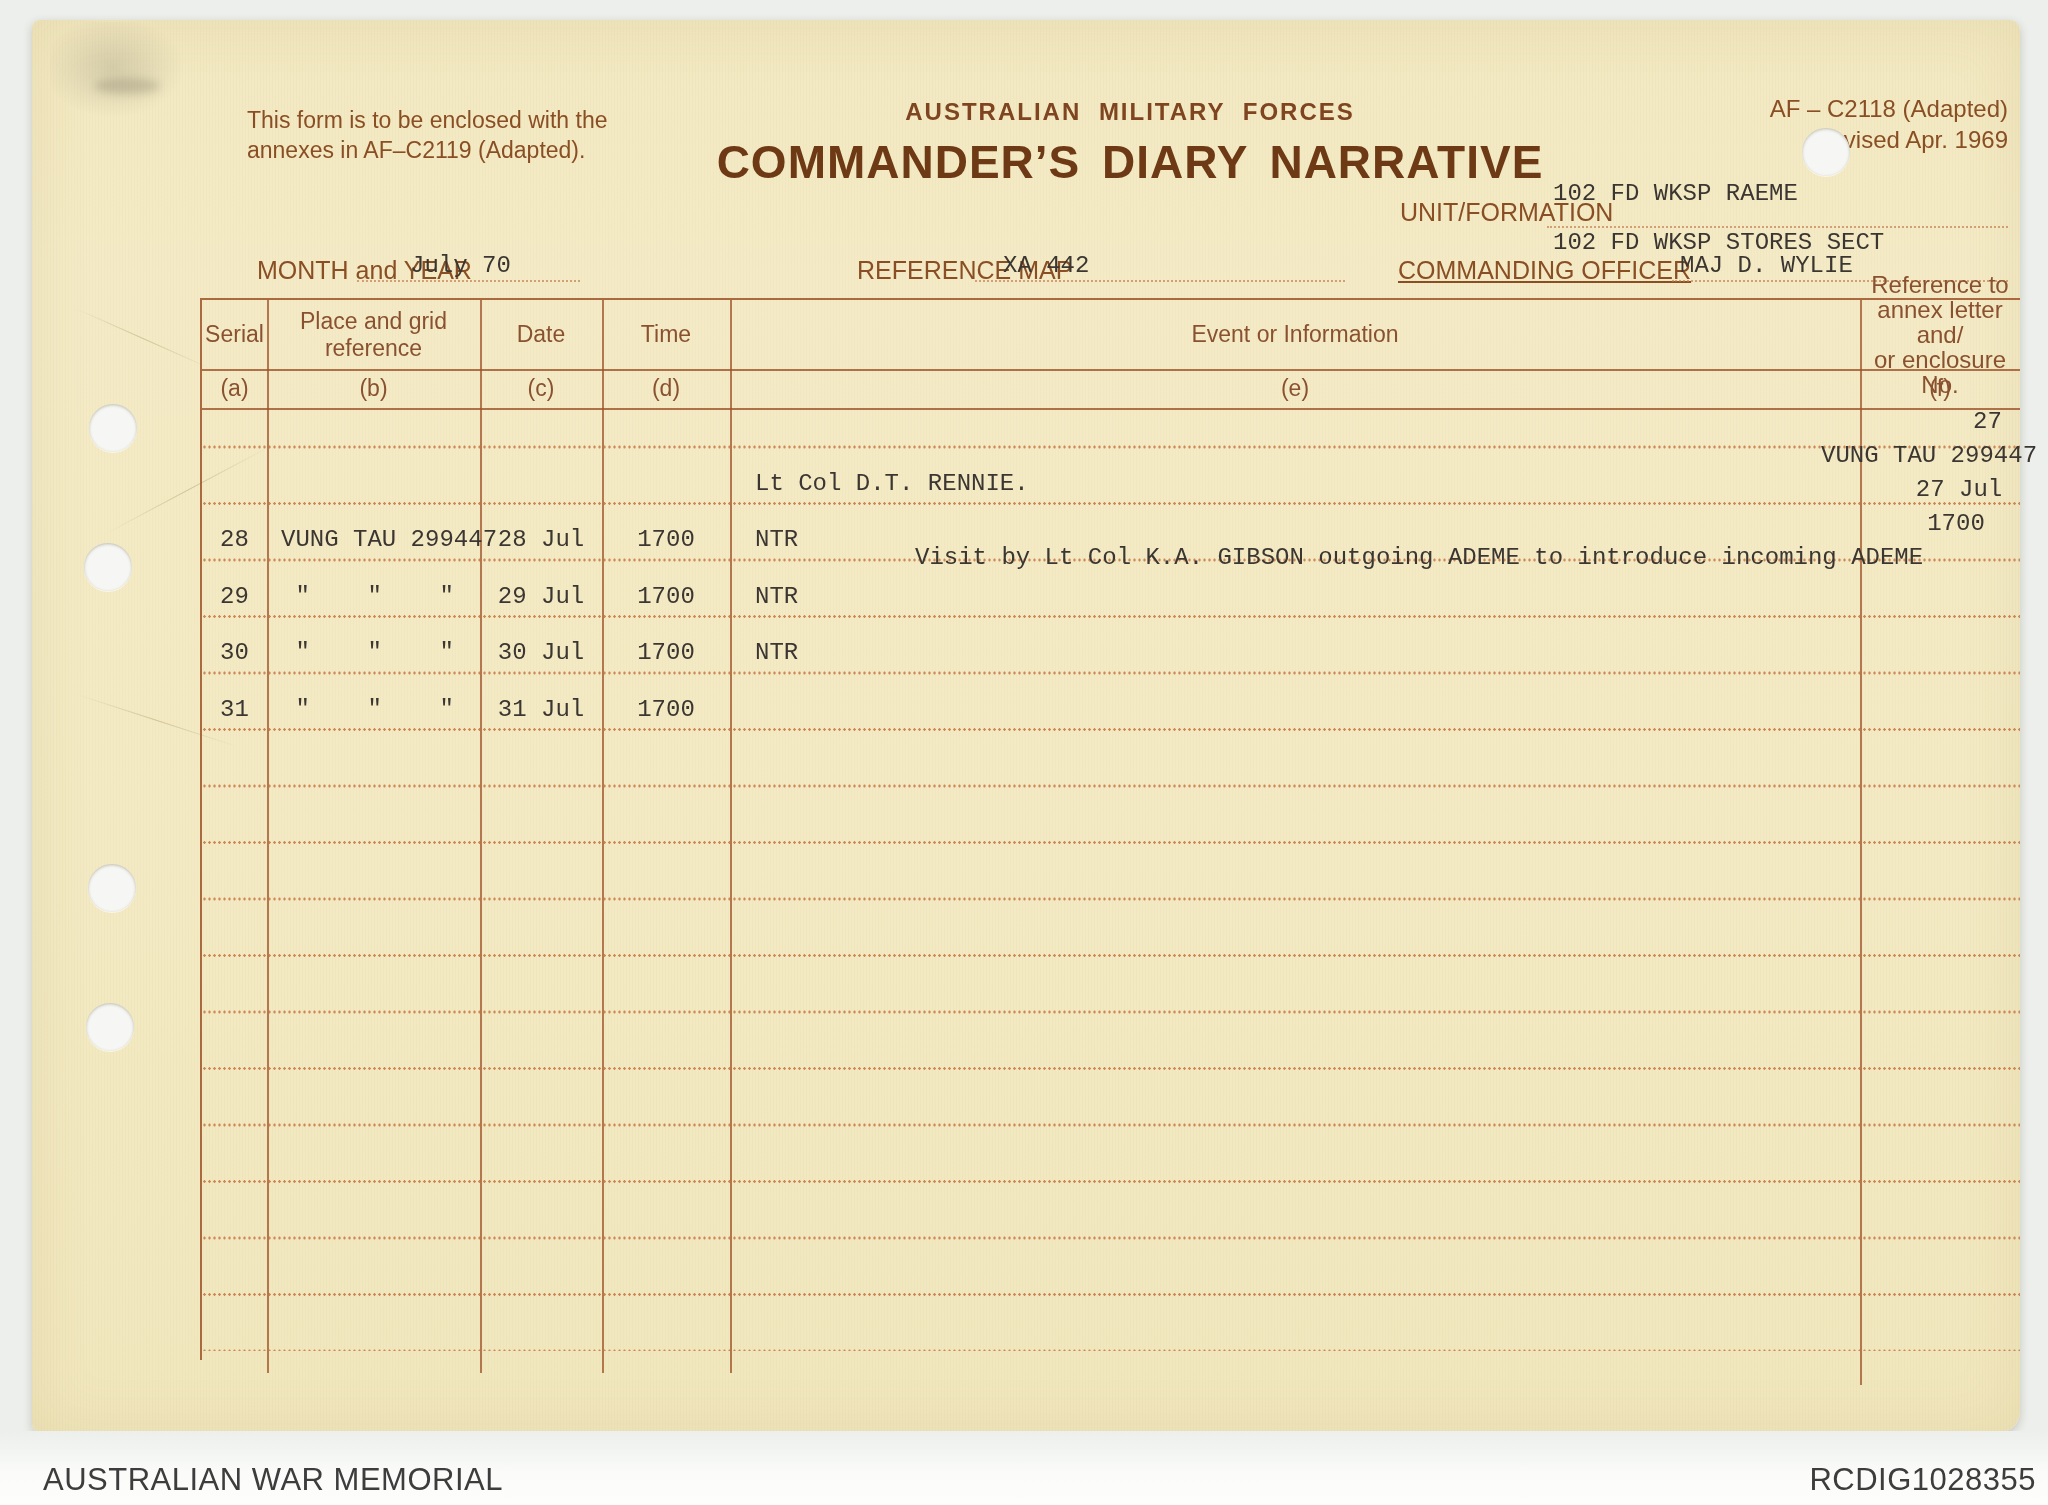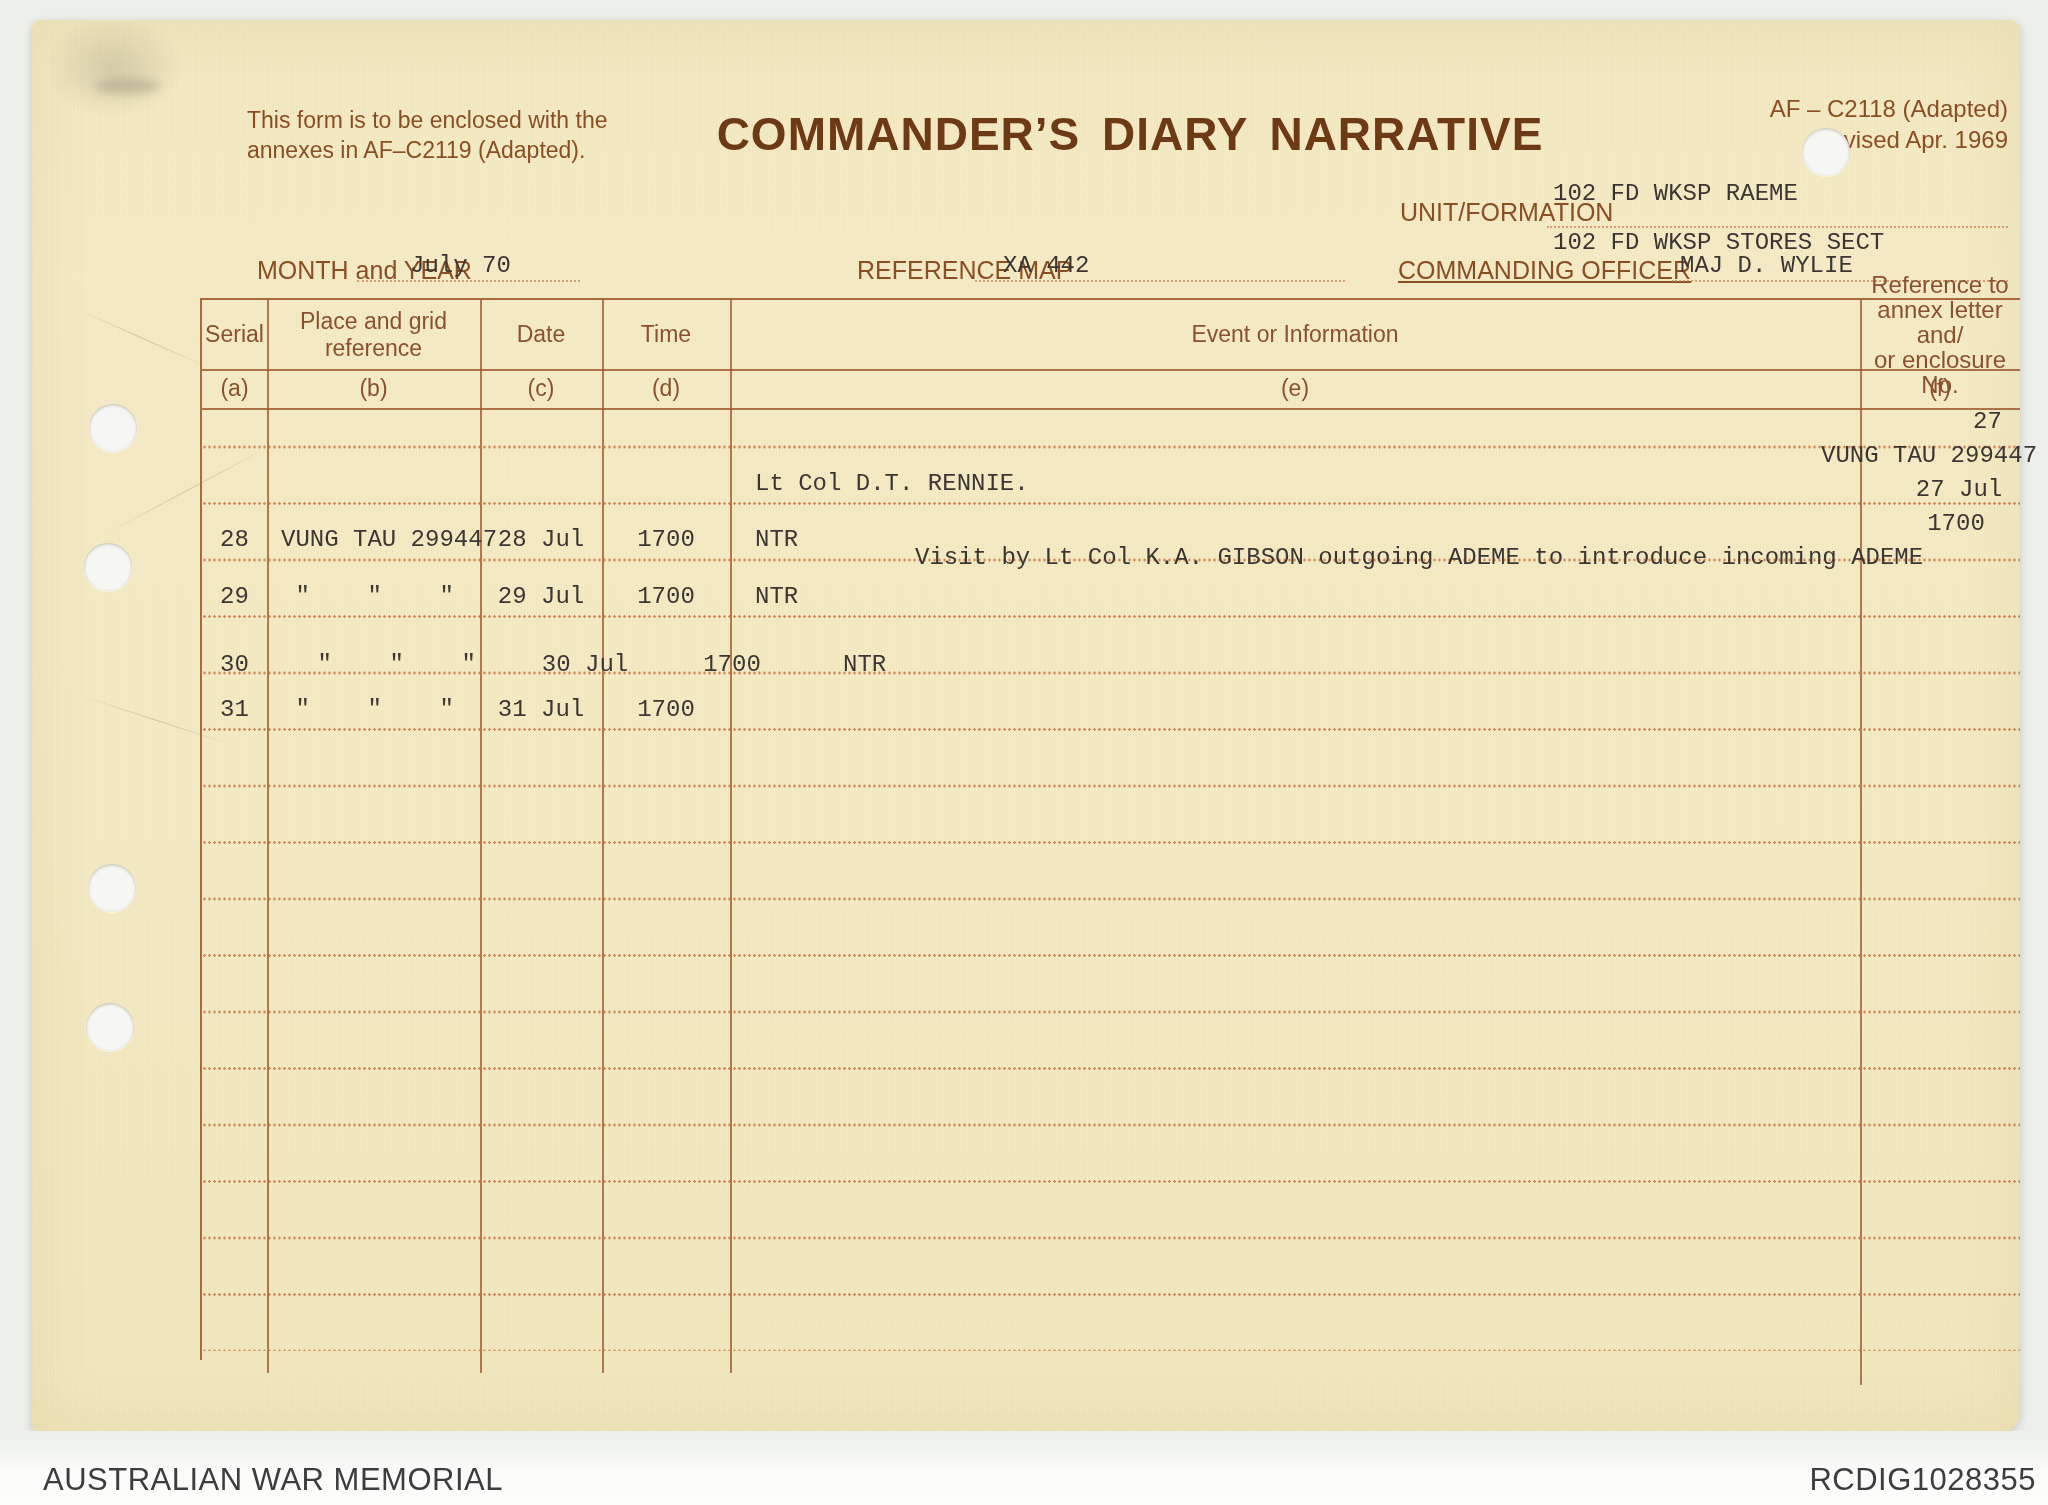"AUSTRALIAN MILITARY FORCES" div.org { html: none -> <div>AUSTRALIAN MILITARY FORCES</div> }
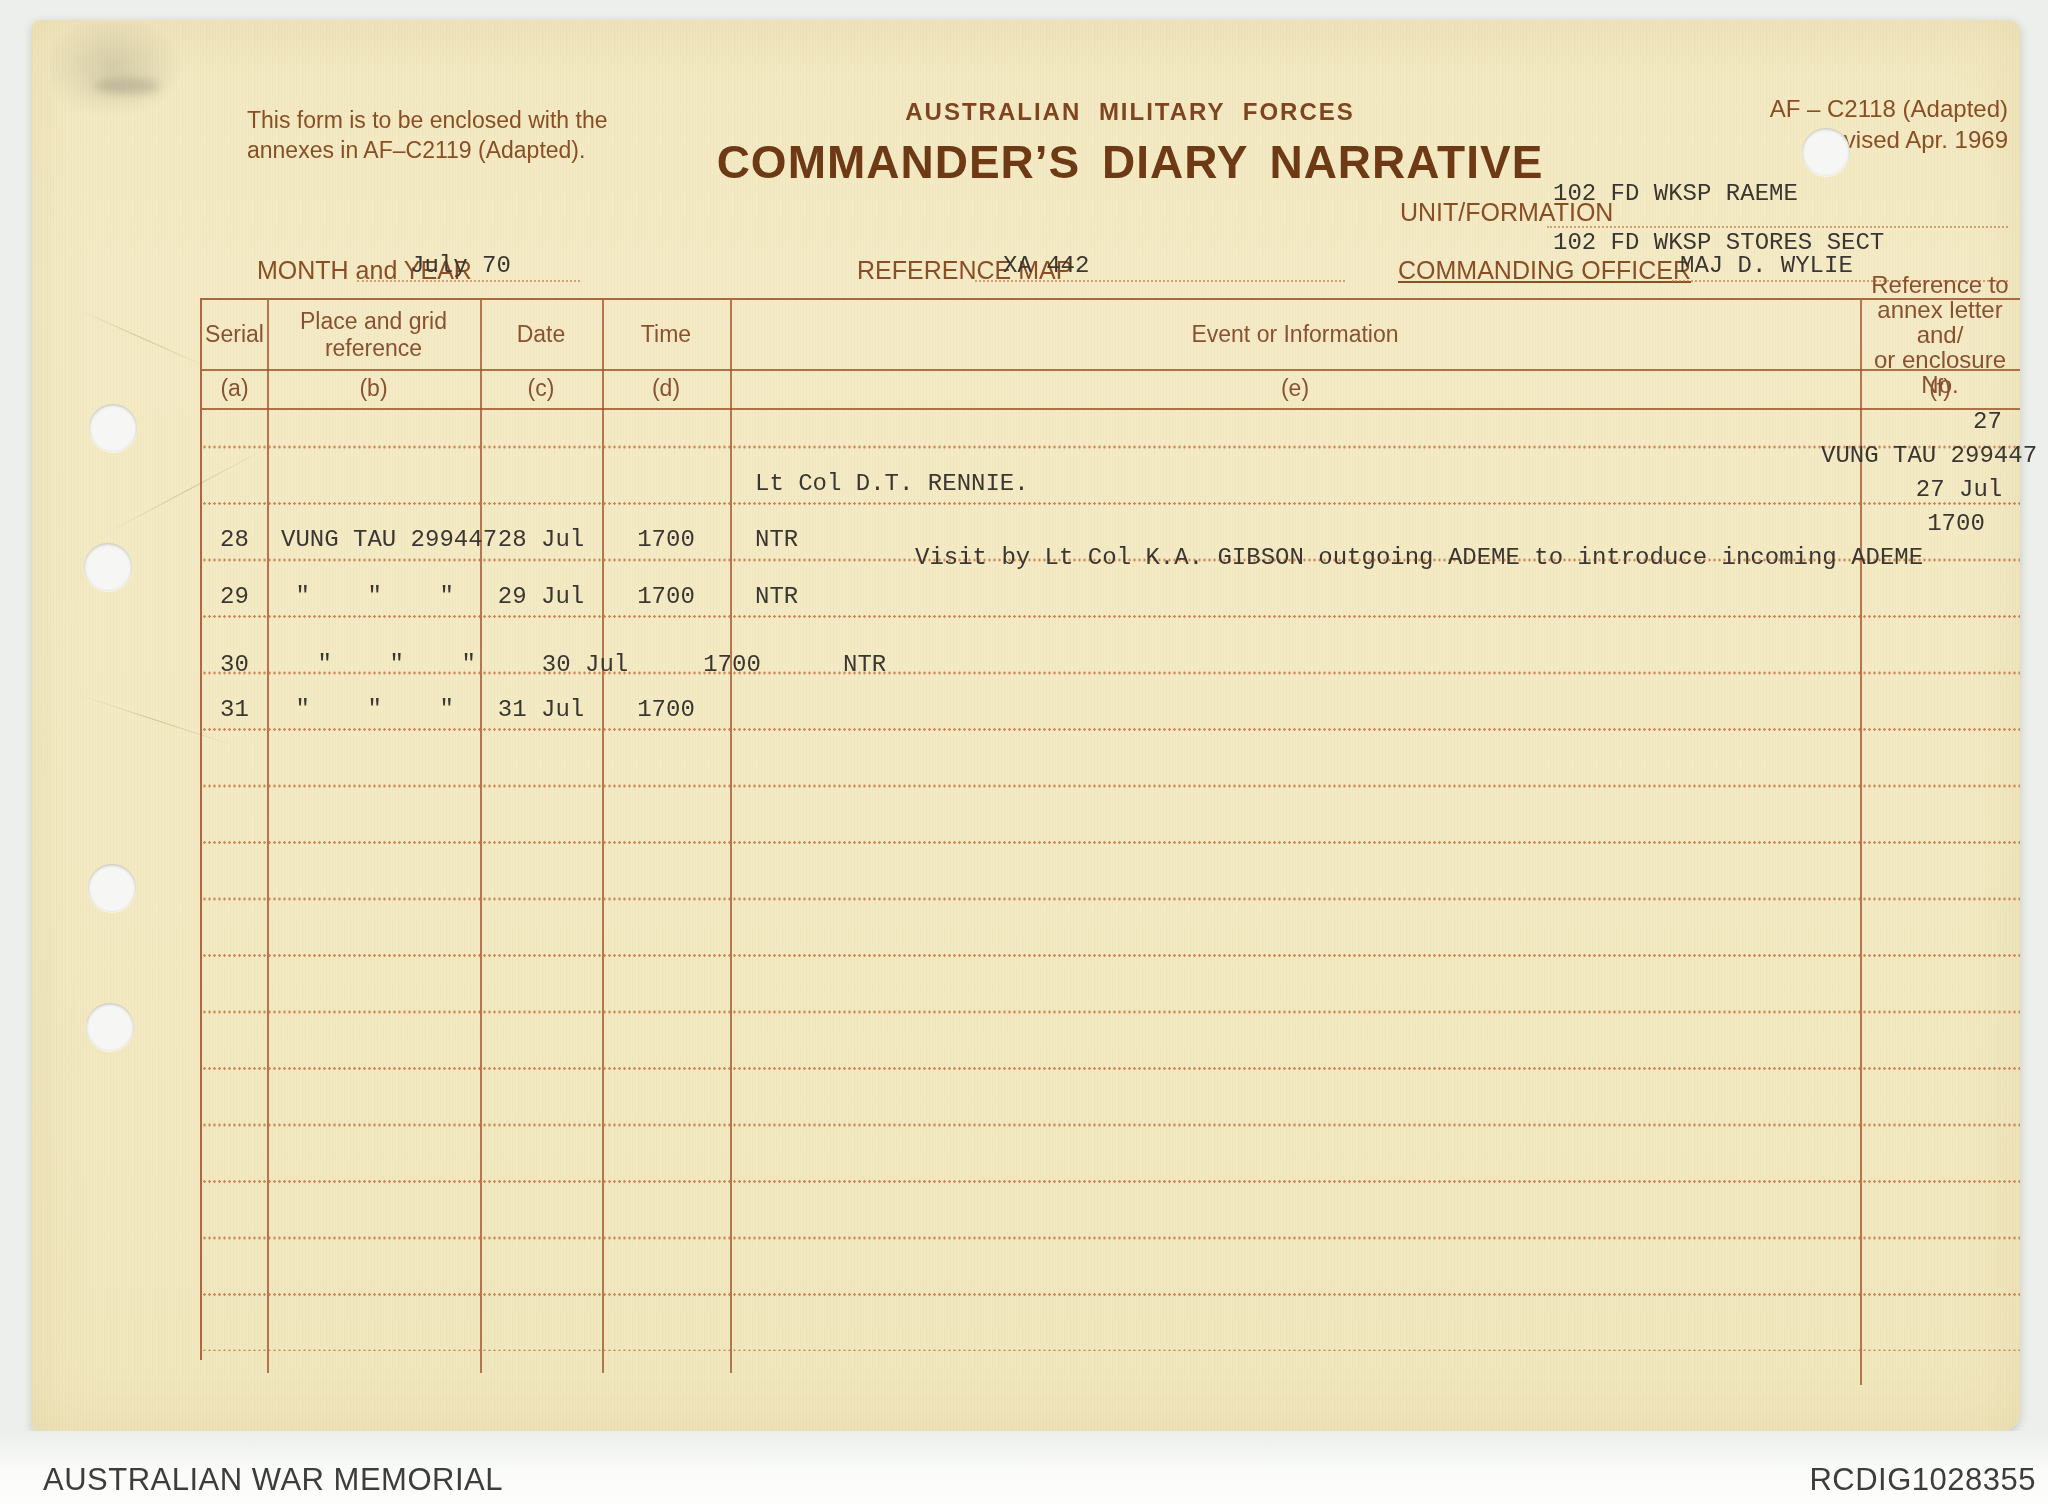"30" .r5 { gap: 22px -> none; top: 328px -> 316px }
